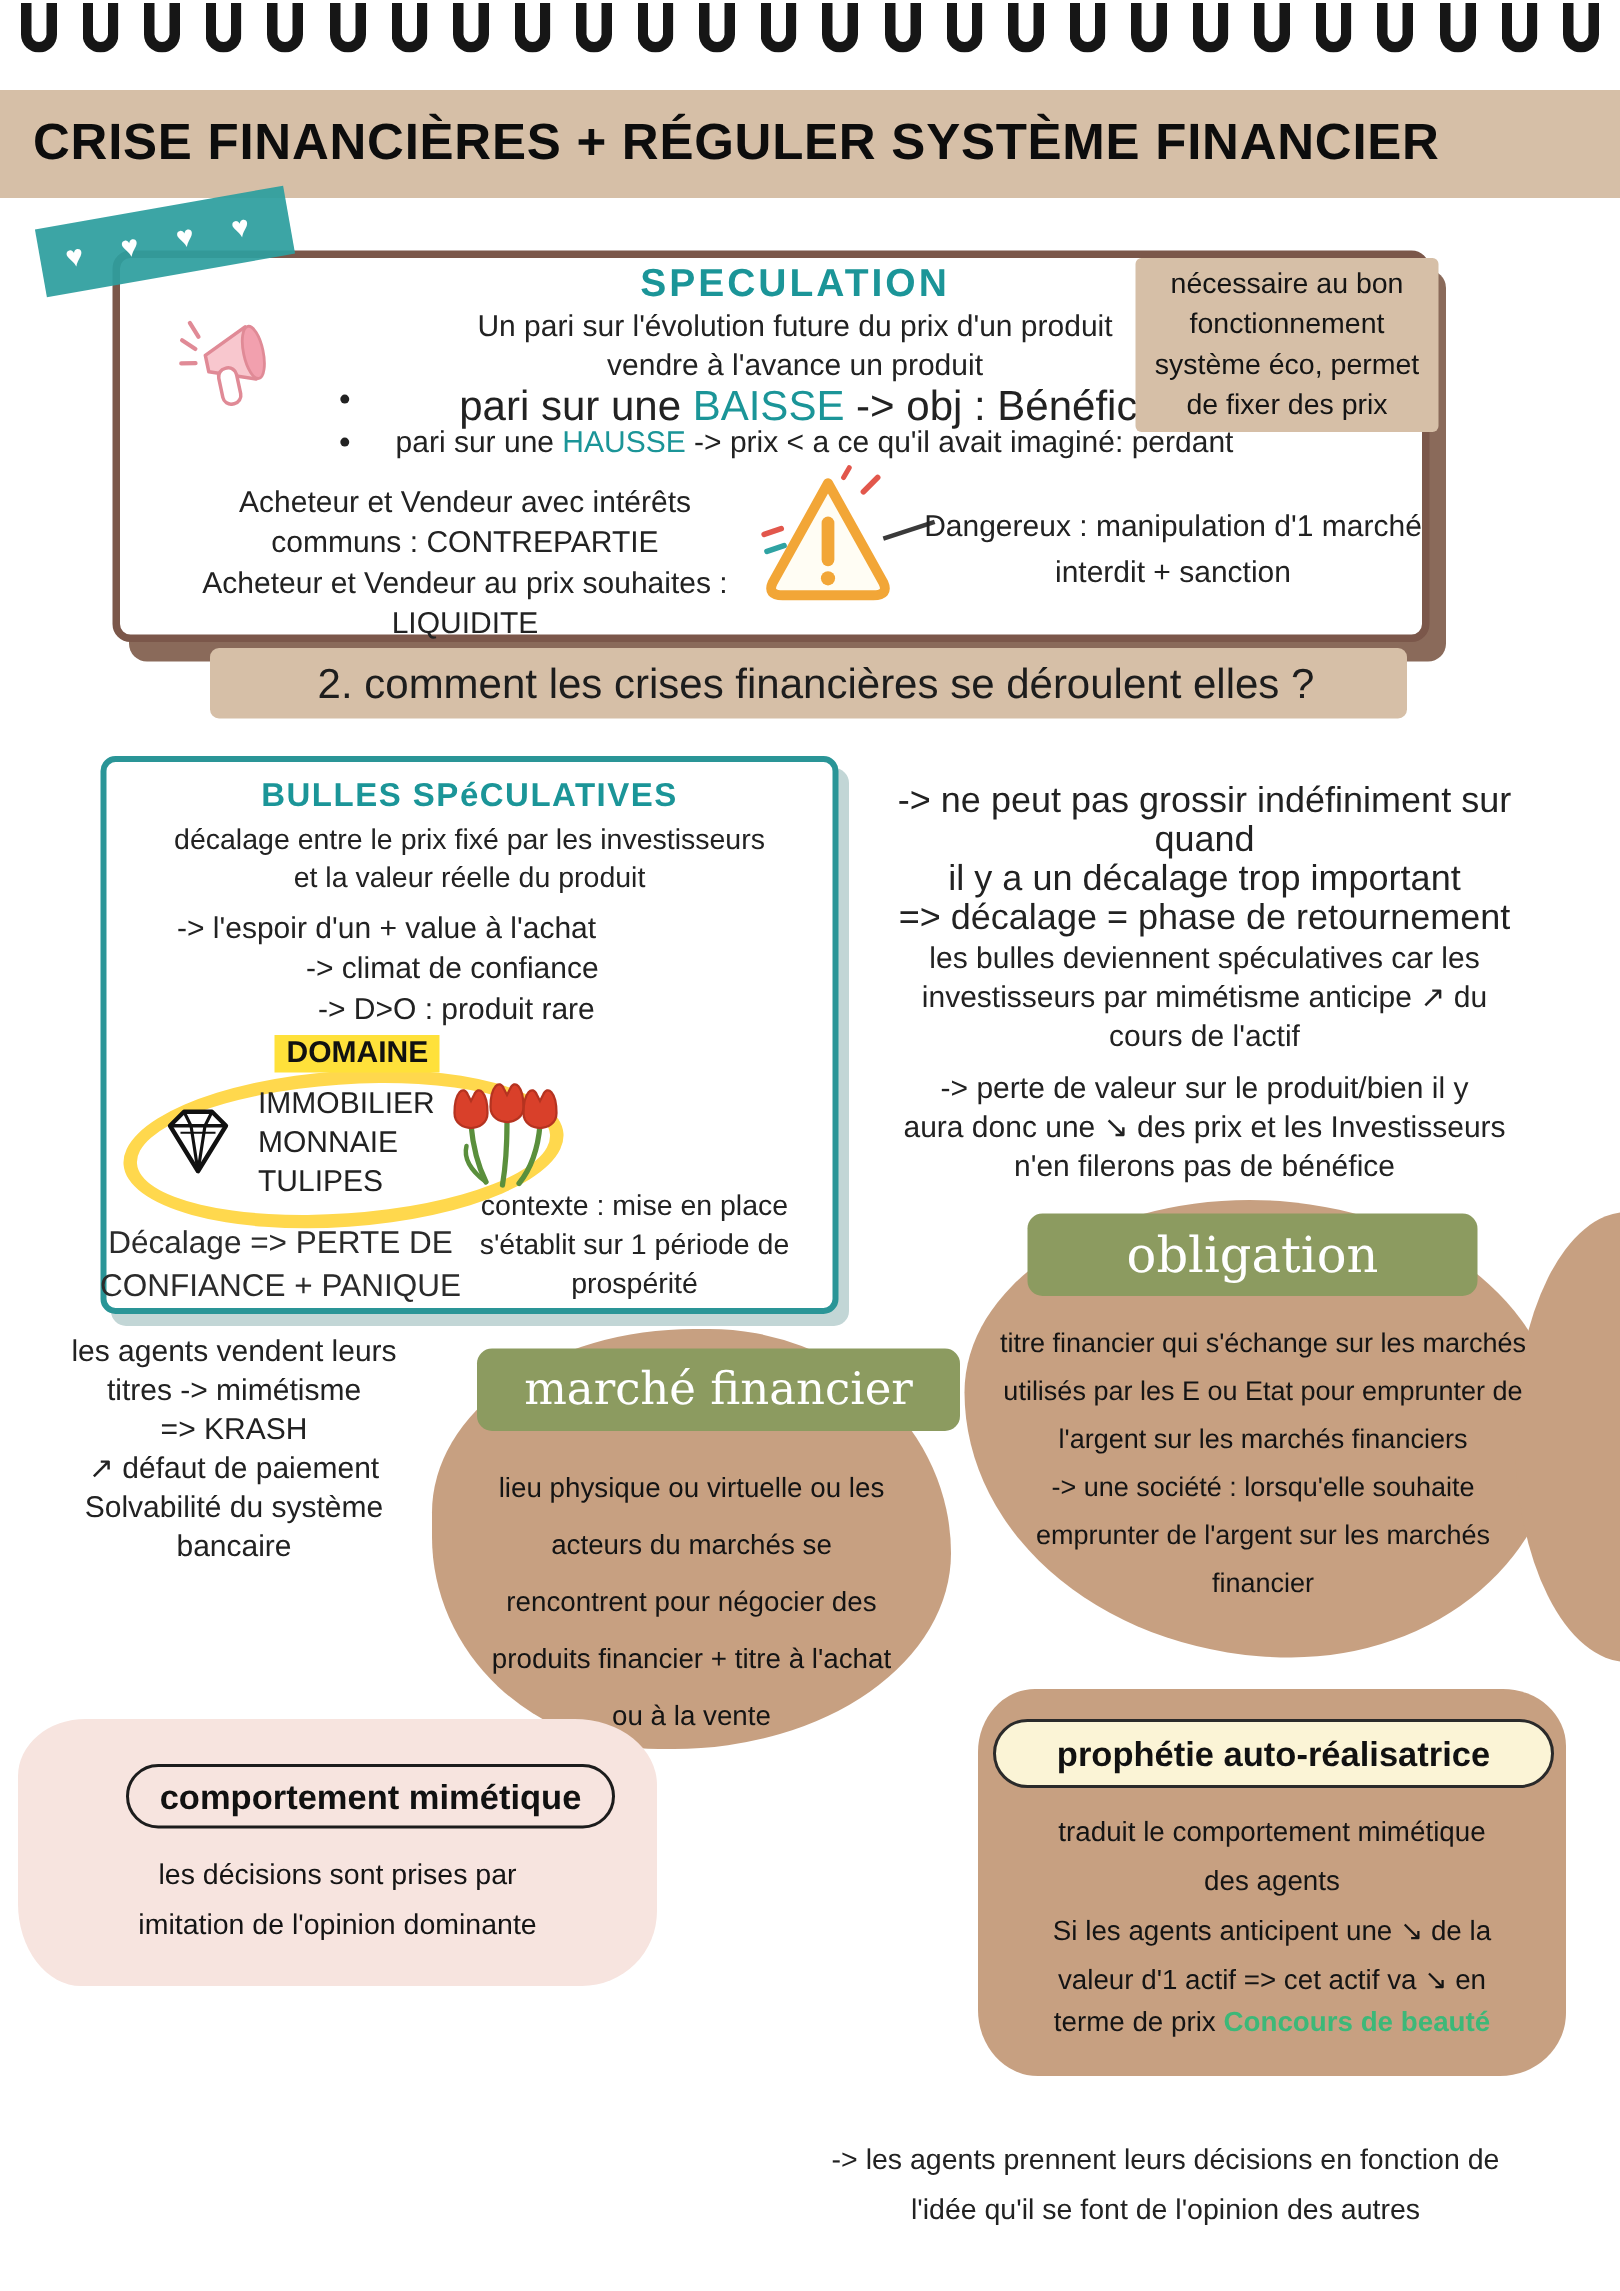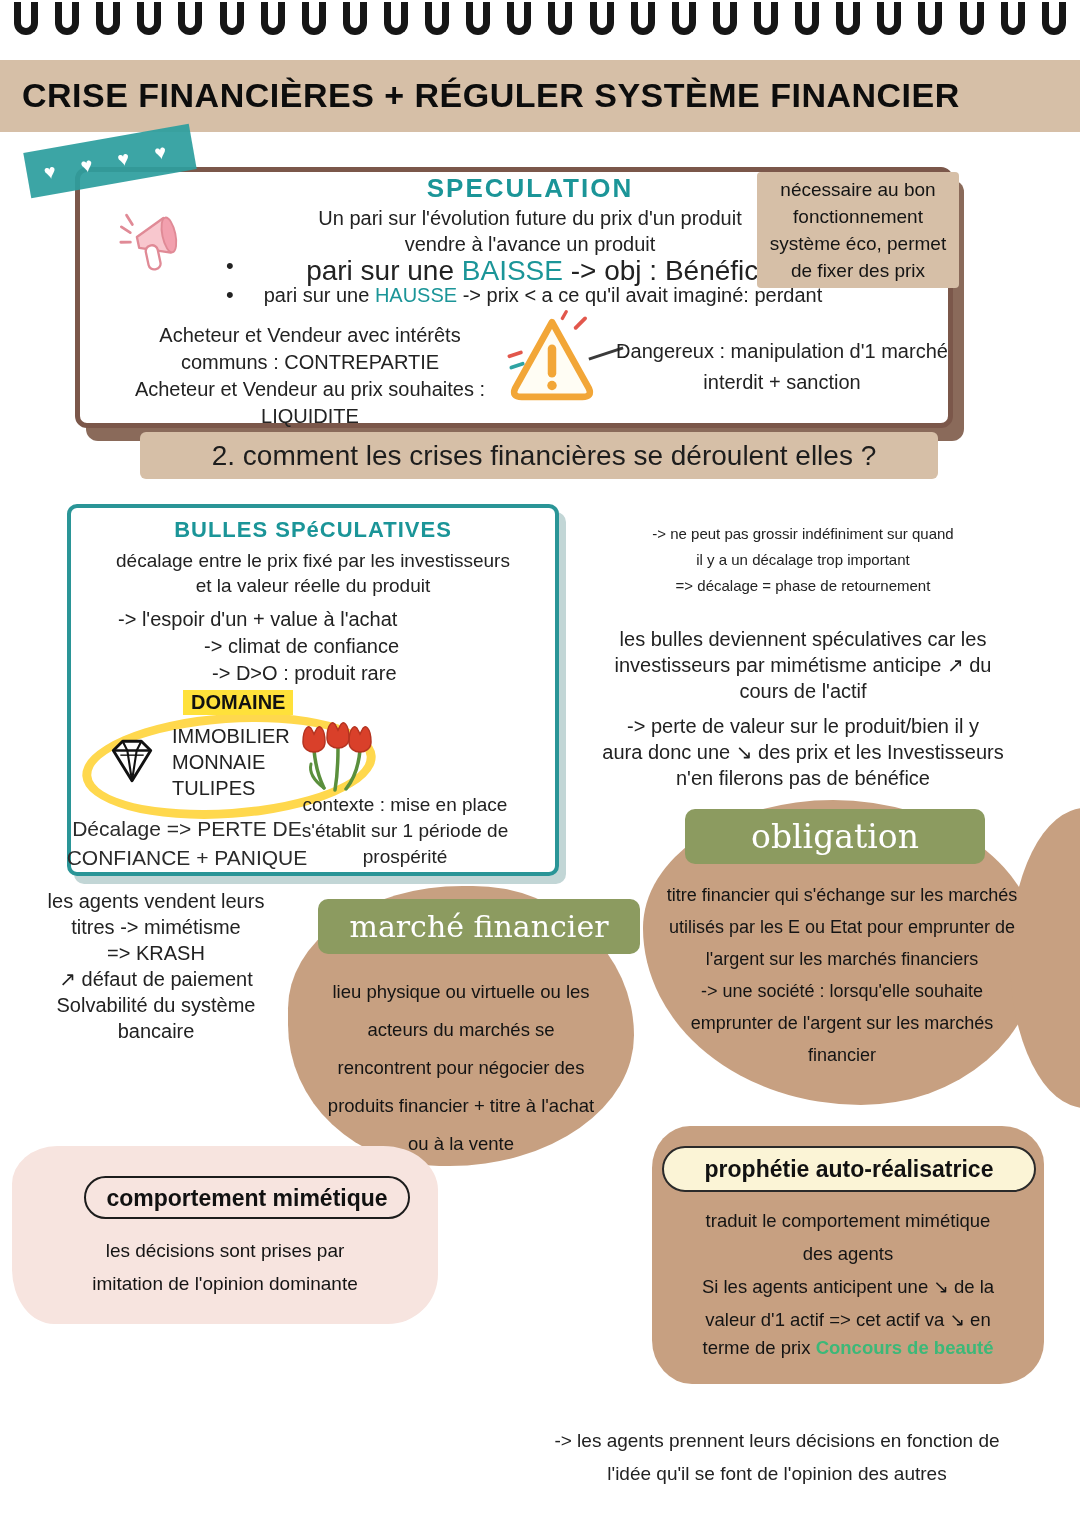"-> ne peut pas grossir" #rc-p1 { font-size: 15px -> 24px }
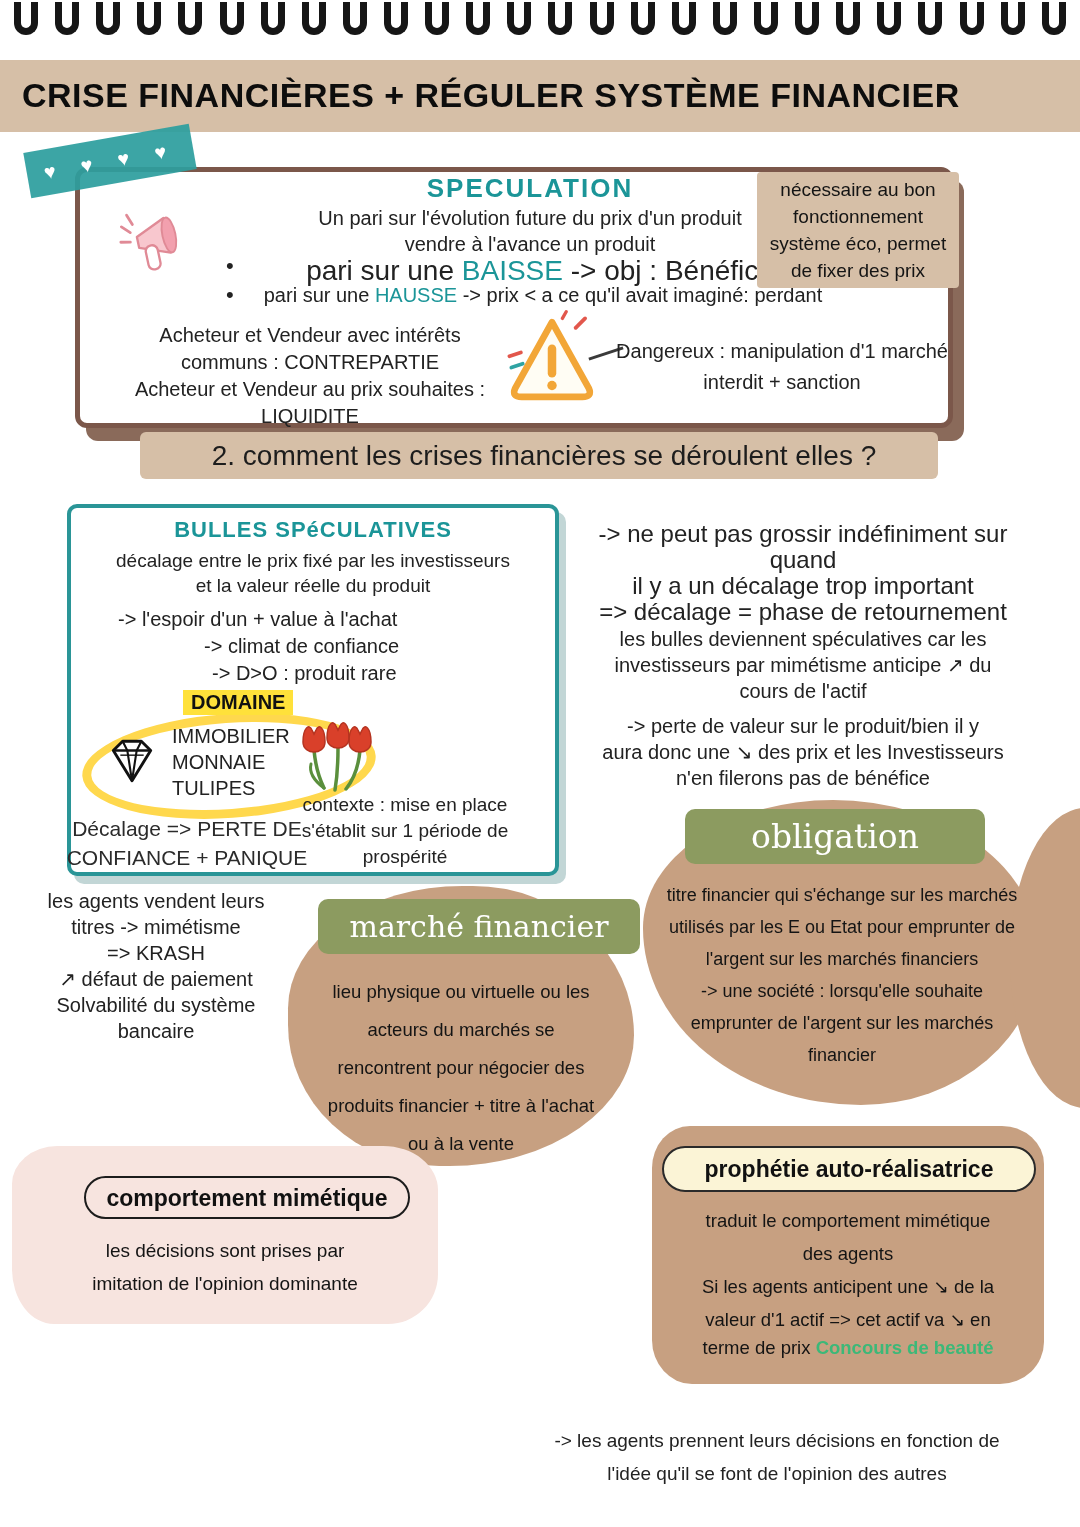"contexte : mise en place" #contexte { left: 285px -> 303px }
